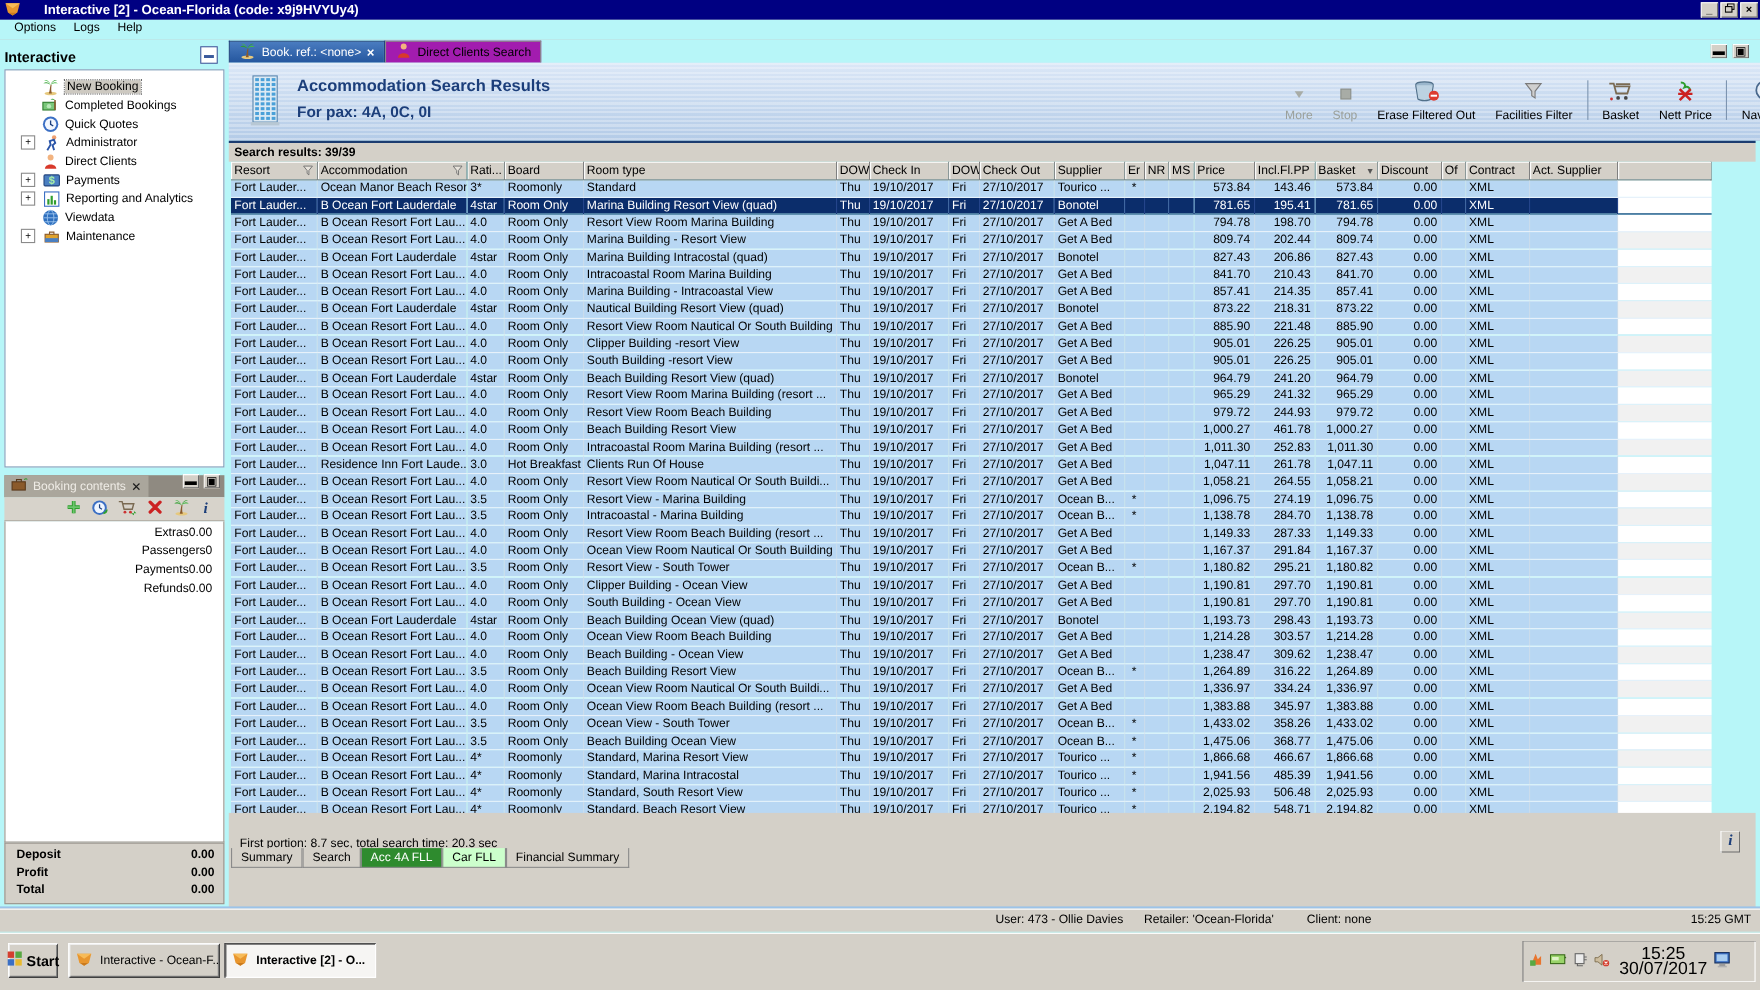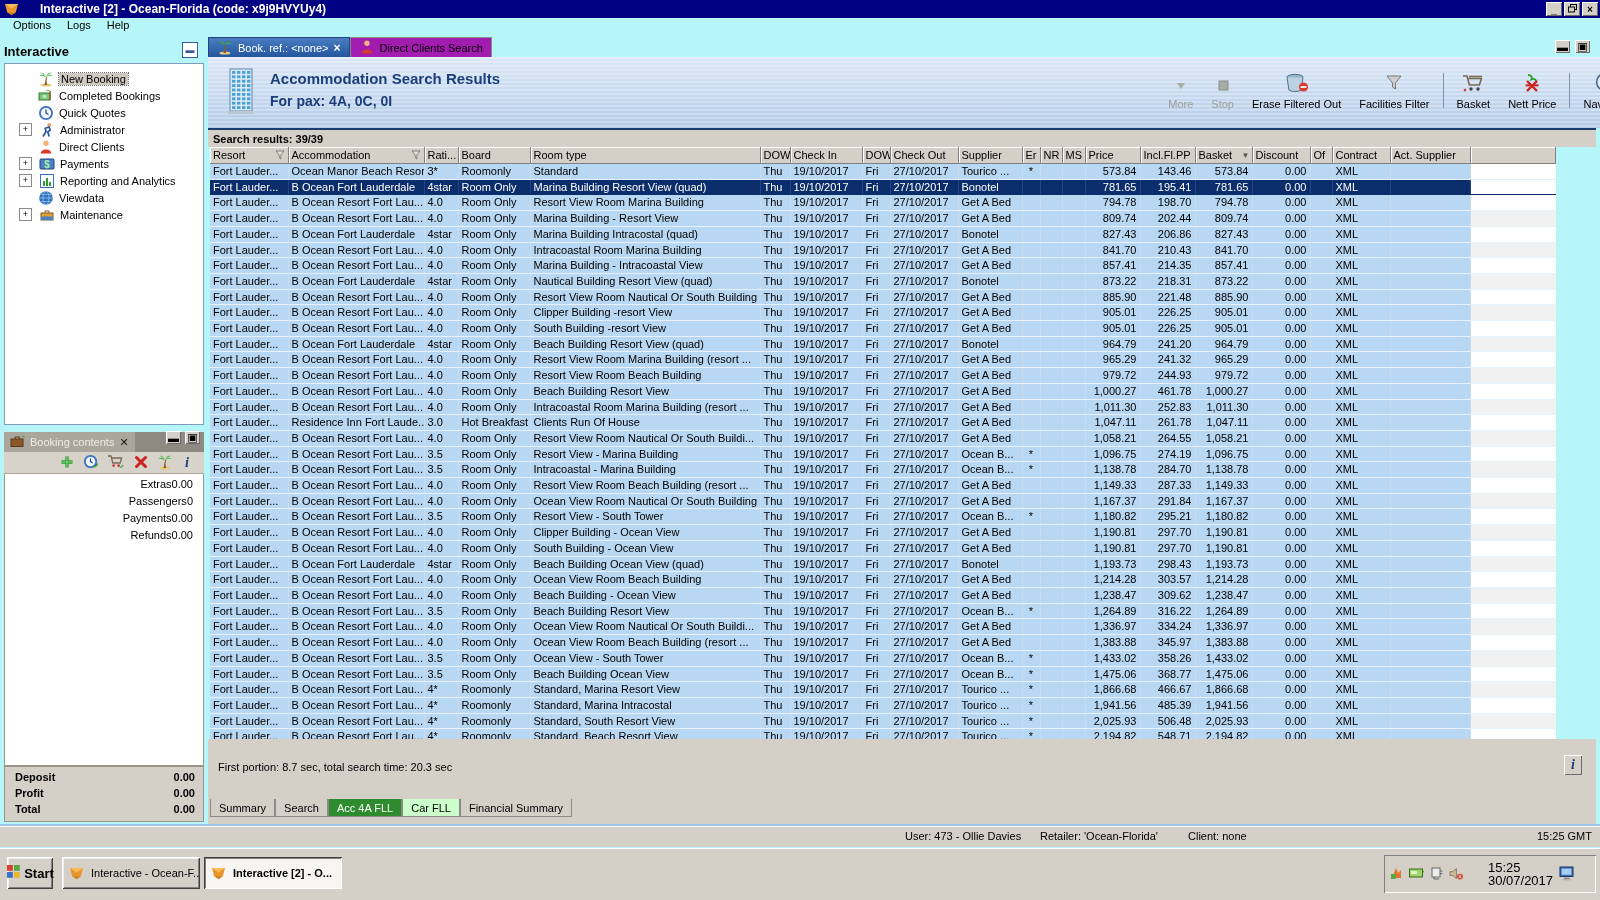"Summary" #foottabs { top: 60px -> 32px }
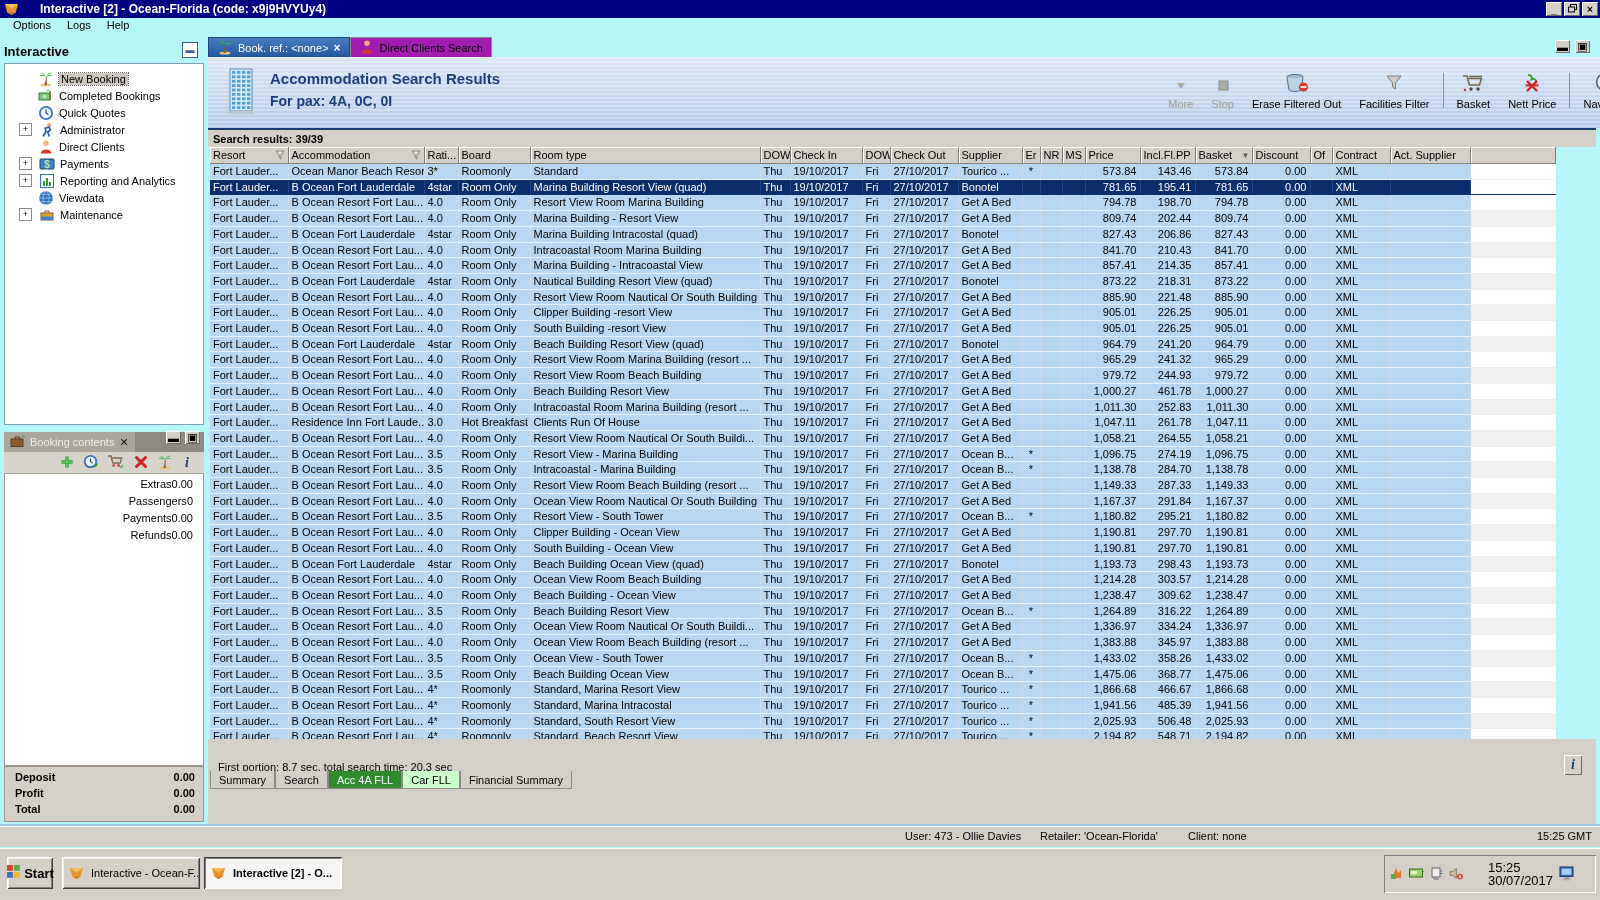"15:25" #trayclock { font-size: 13px -> 16px; margin-left: 18px -> 2px; text-align: left -> center }
